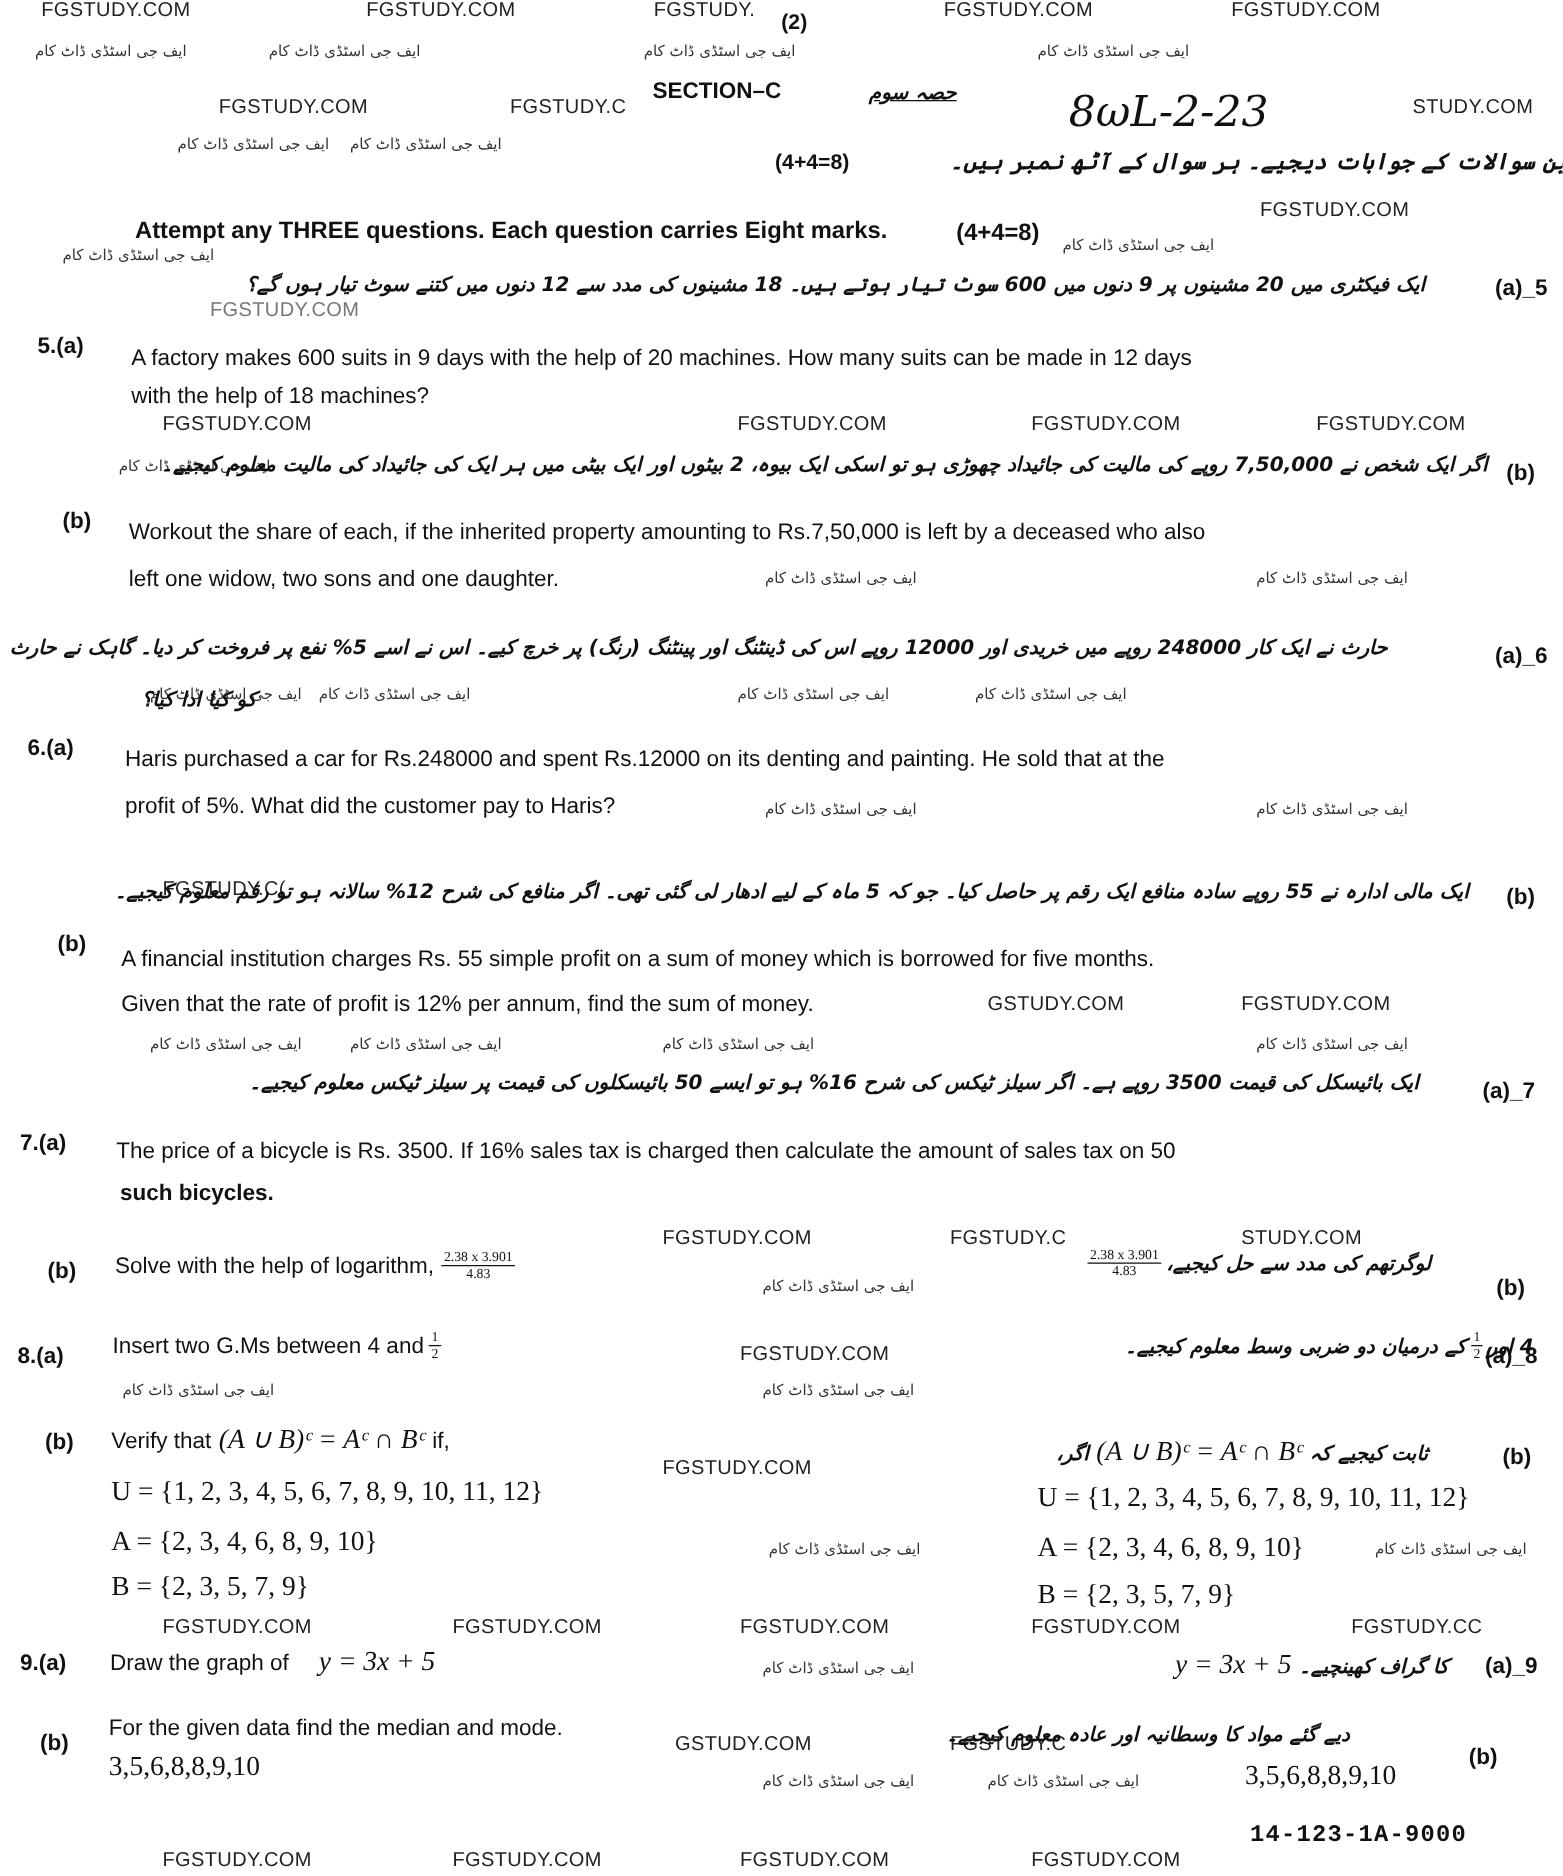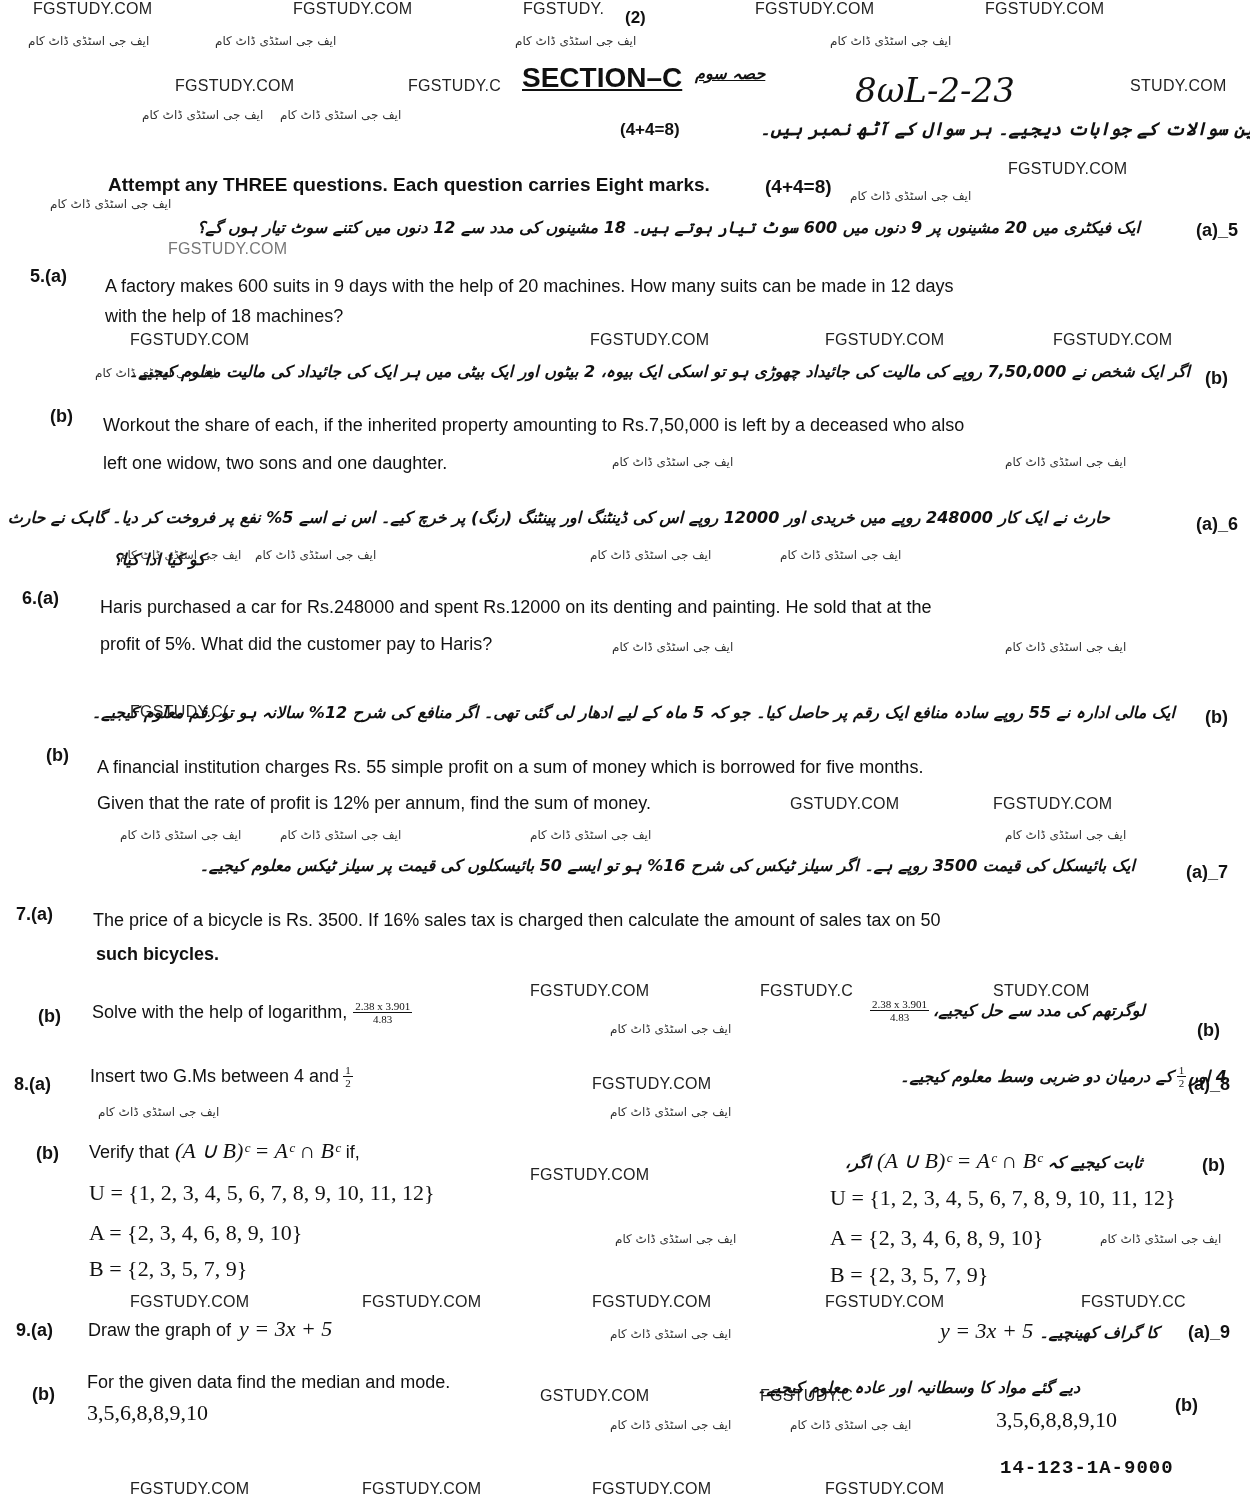"SECTION–C" .section-title { font-size: 28px -> 18px; text-decoration: underline -> none }
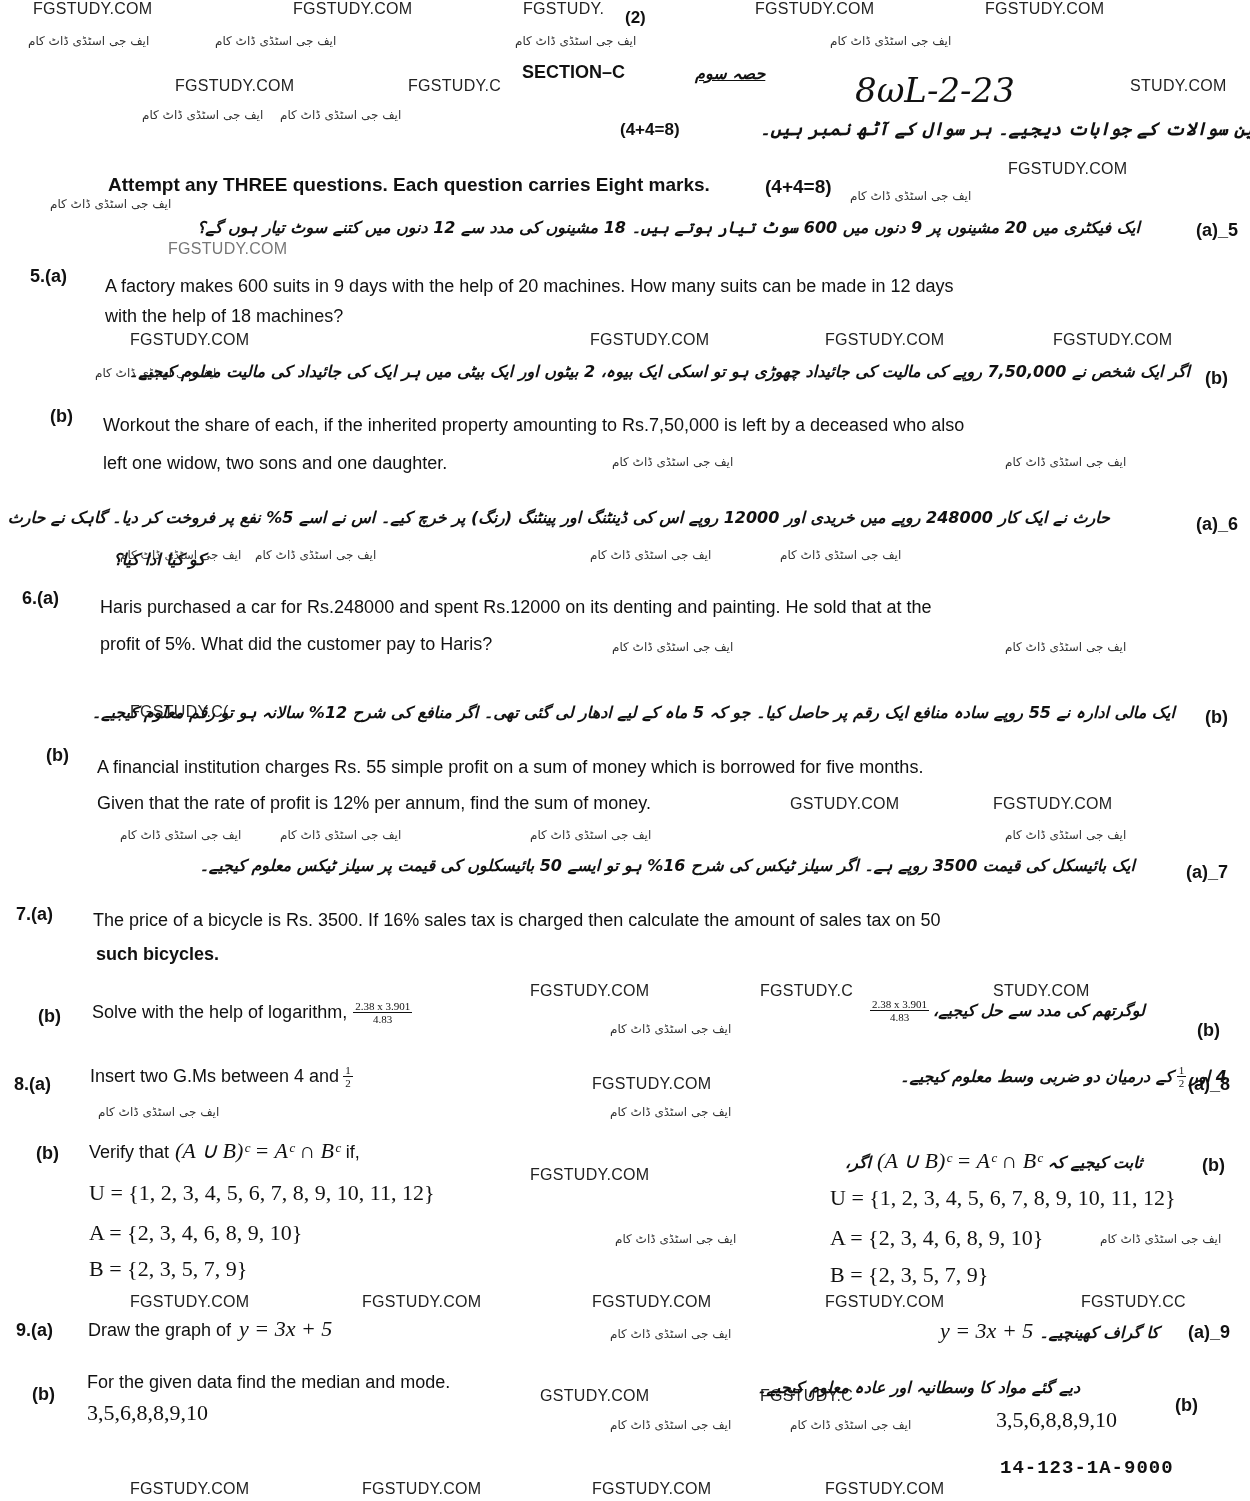"Draw the graph of" span.abs { gap: 8px -> 24px }
